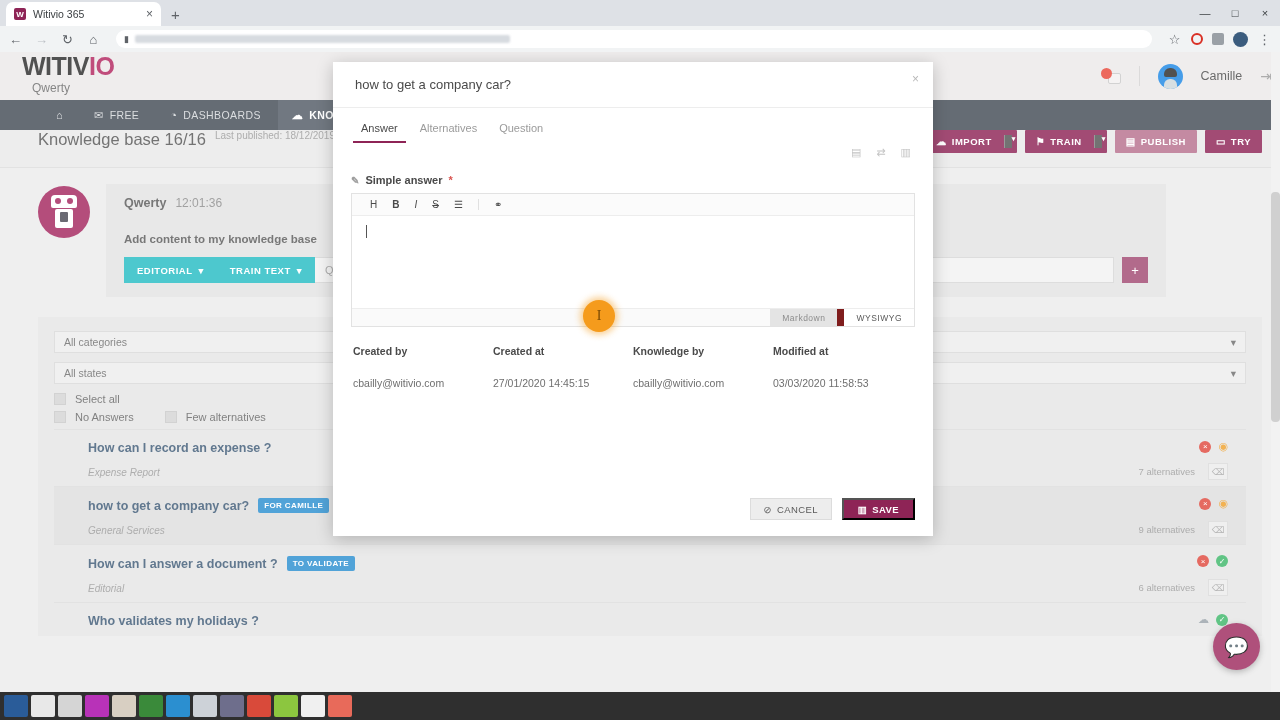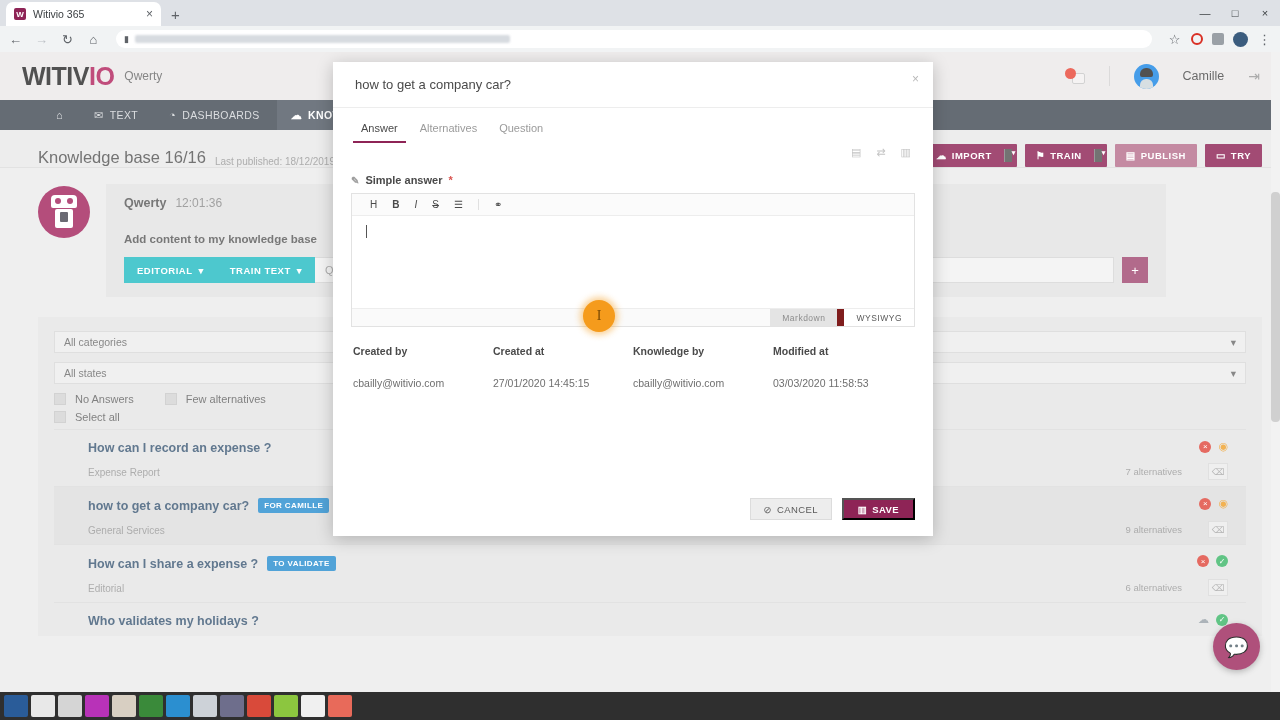"WITIVIO" .app-header { align-items: center -> flex-start; flex-direction: none -> column }
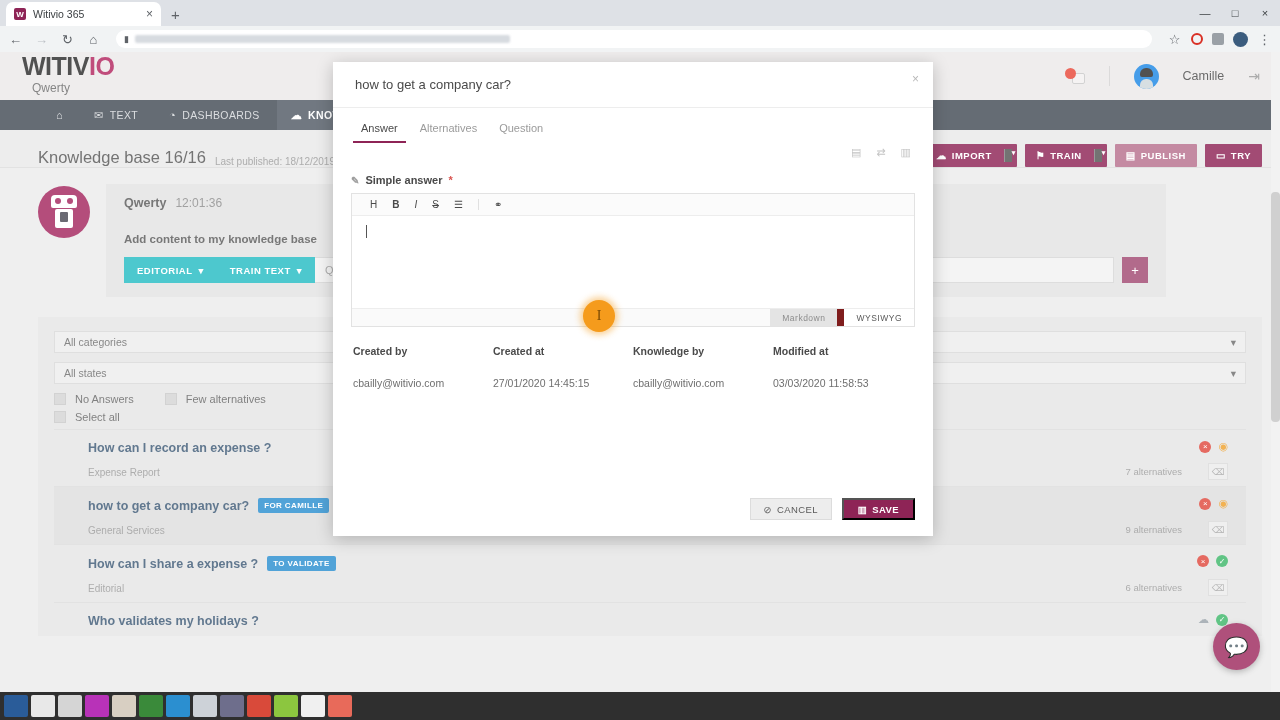"Camille" .hdr-right { gap: 24px -> 18px; right: 20px -> 8px }
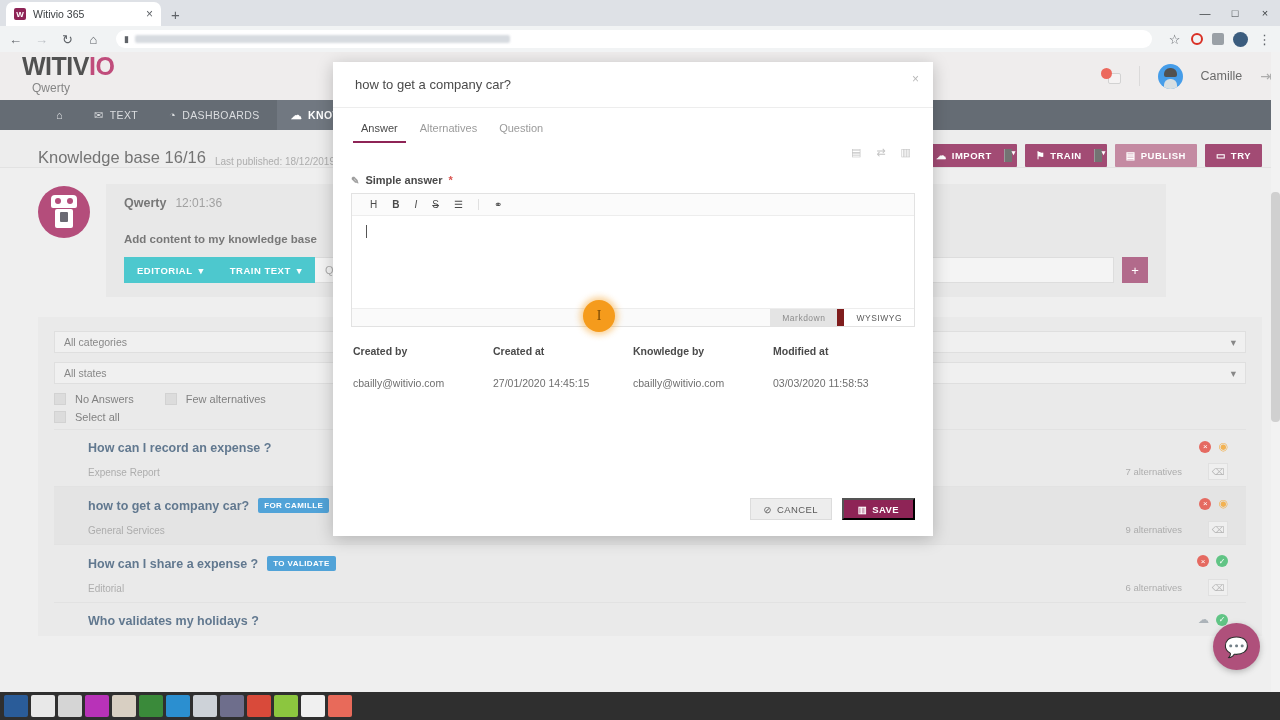"TEXT" span { text: TEXT -> FREE }
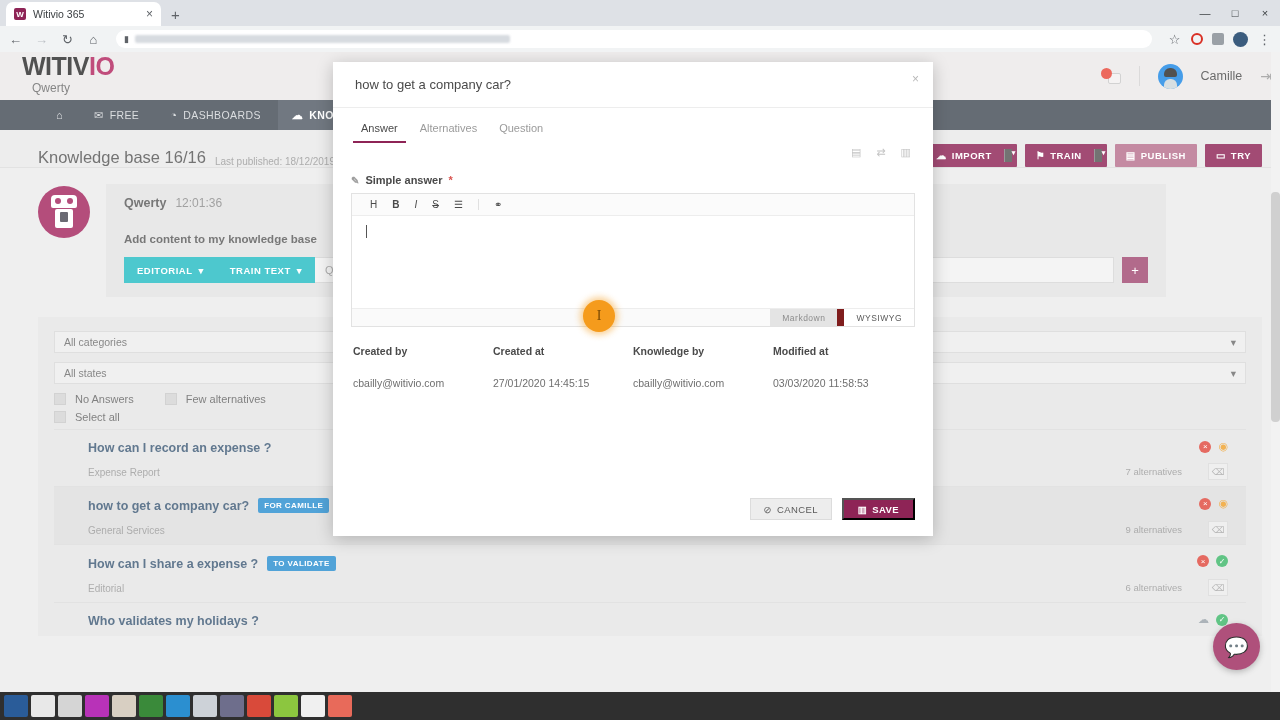"Knowledge base 16/16" .subbar { align-items: flex-end -> flex-start }
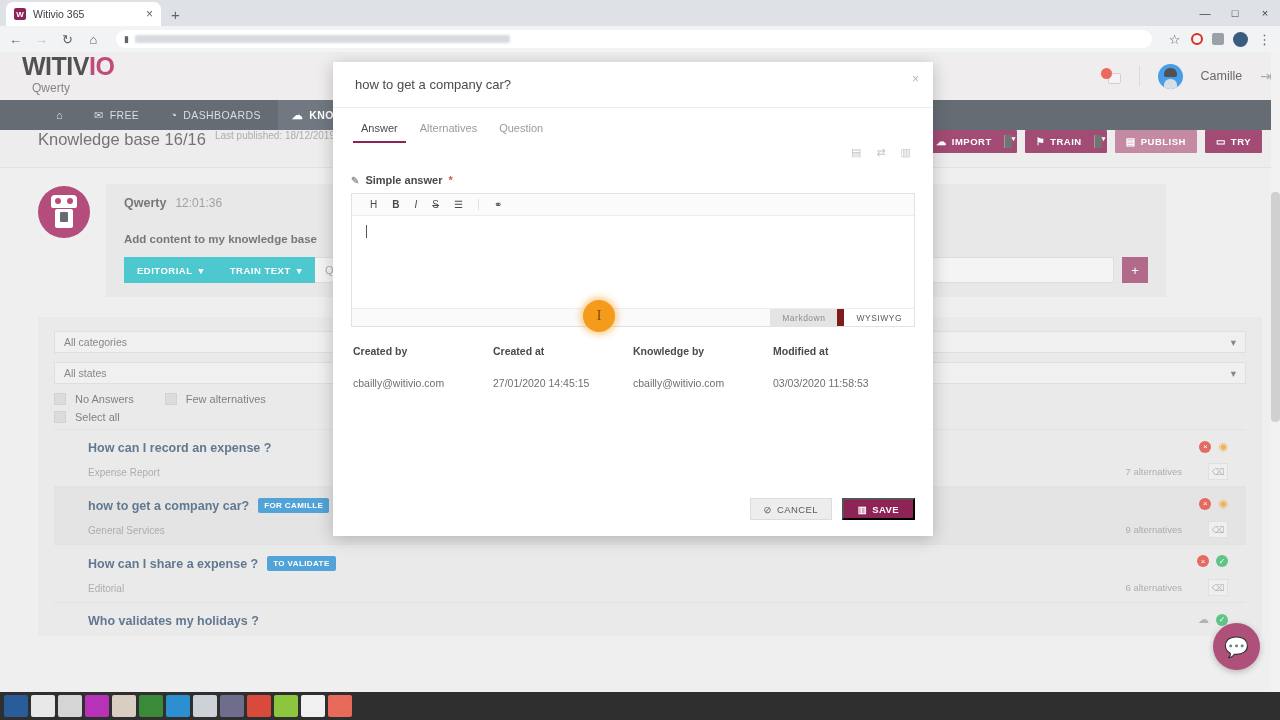"No Answers" div.cbrow { order: before "Select all" -> after "Select all" }
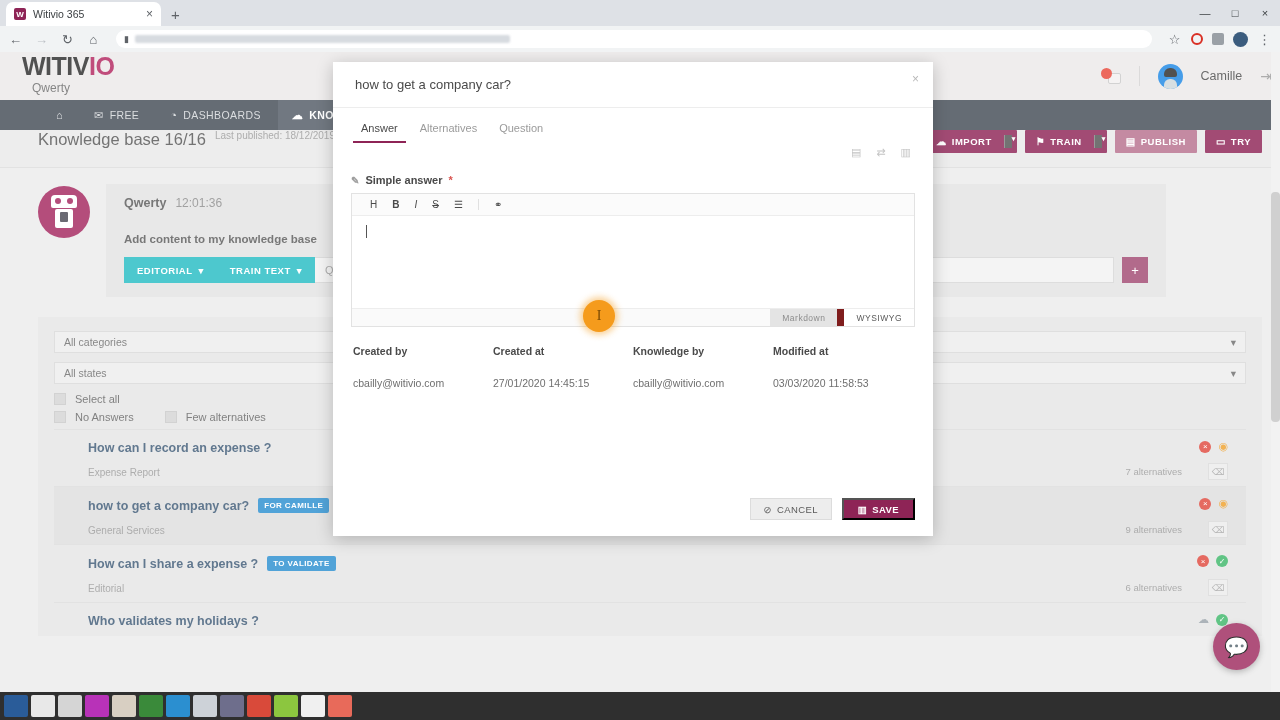"Expense Report" .kb-cat { font-style: none -> italic }
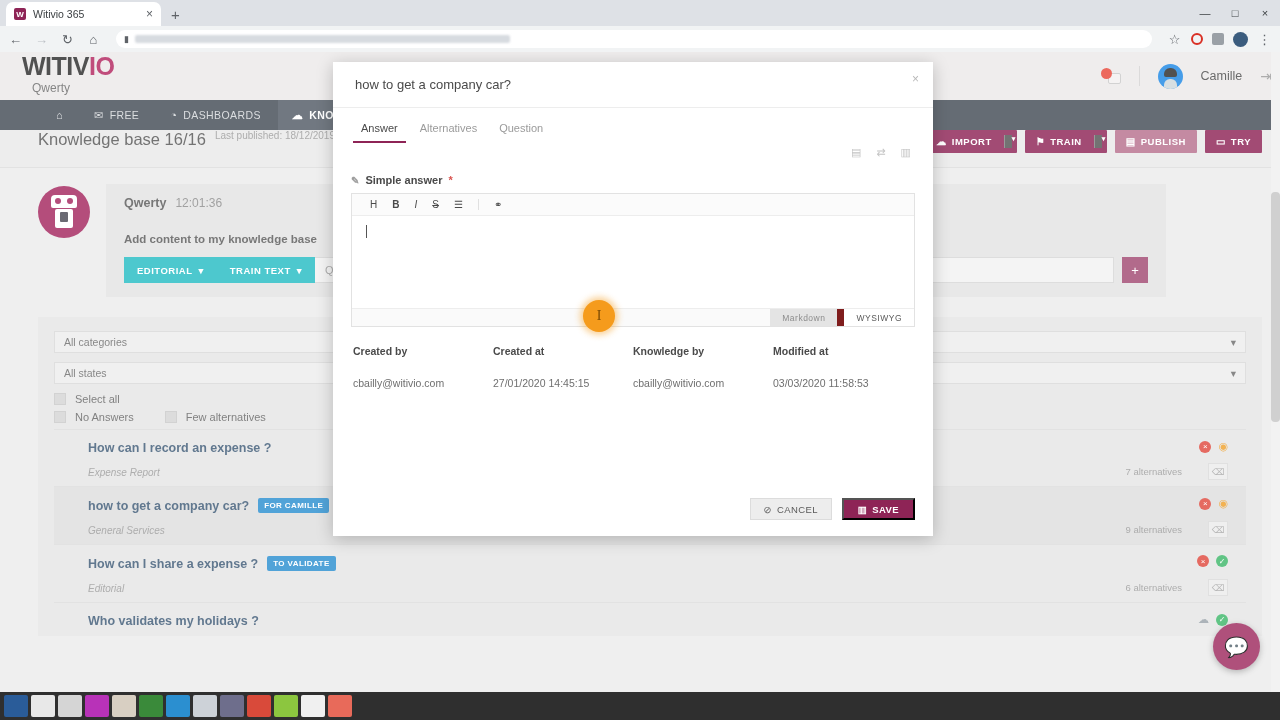"7 alternatives" .kb-alt { gap: 26px -> 13px }
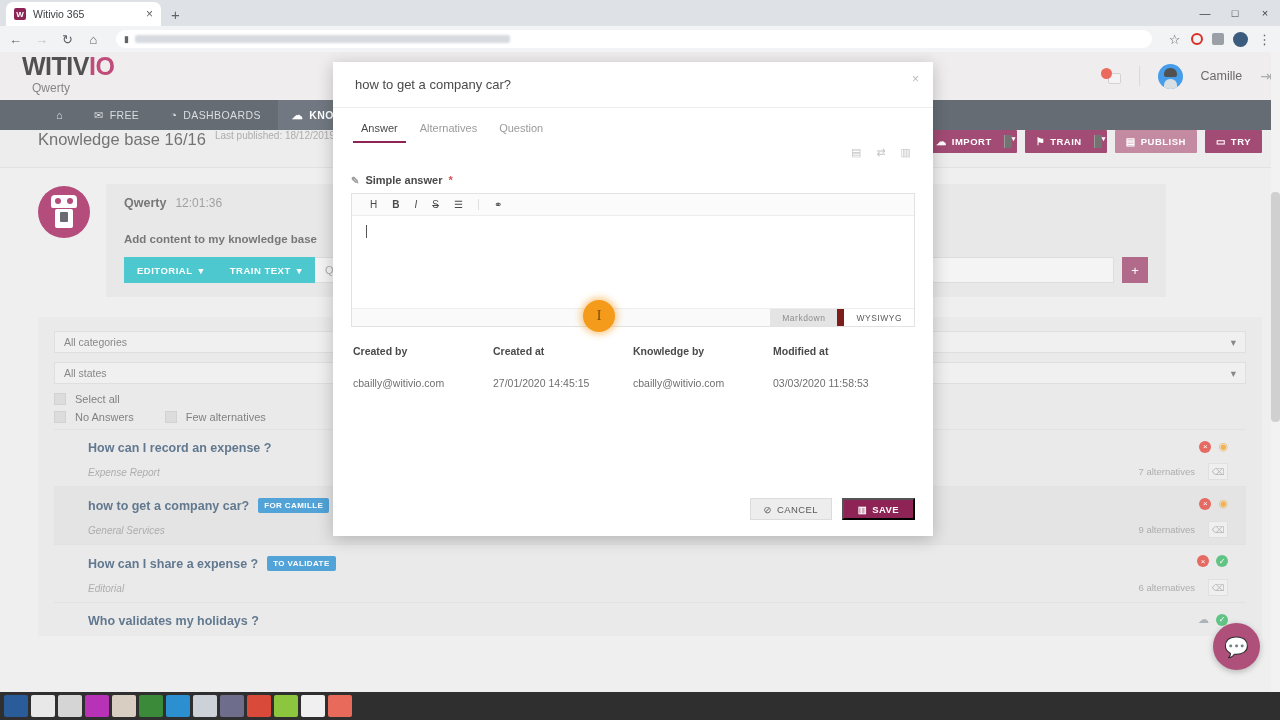"How can I share a" span { text: share a expense -> answer a document }
